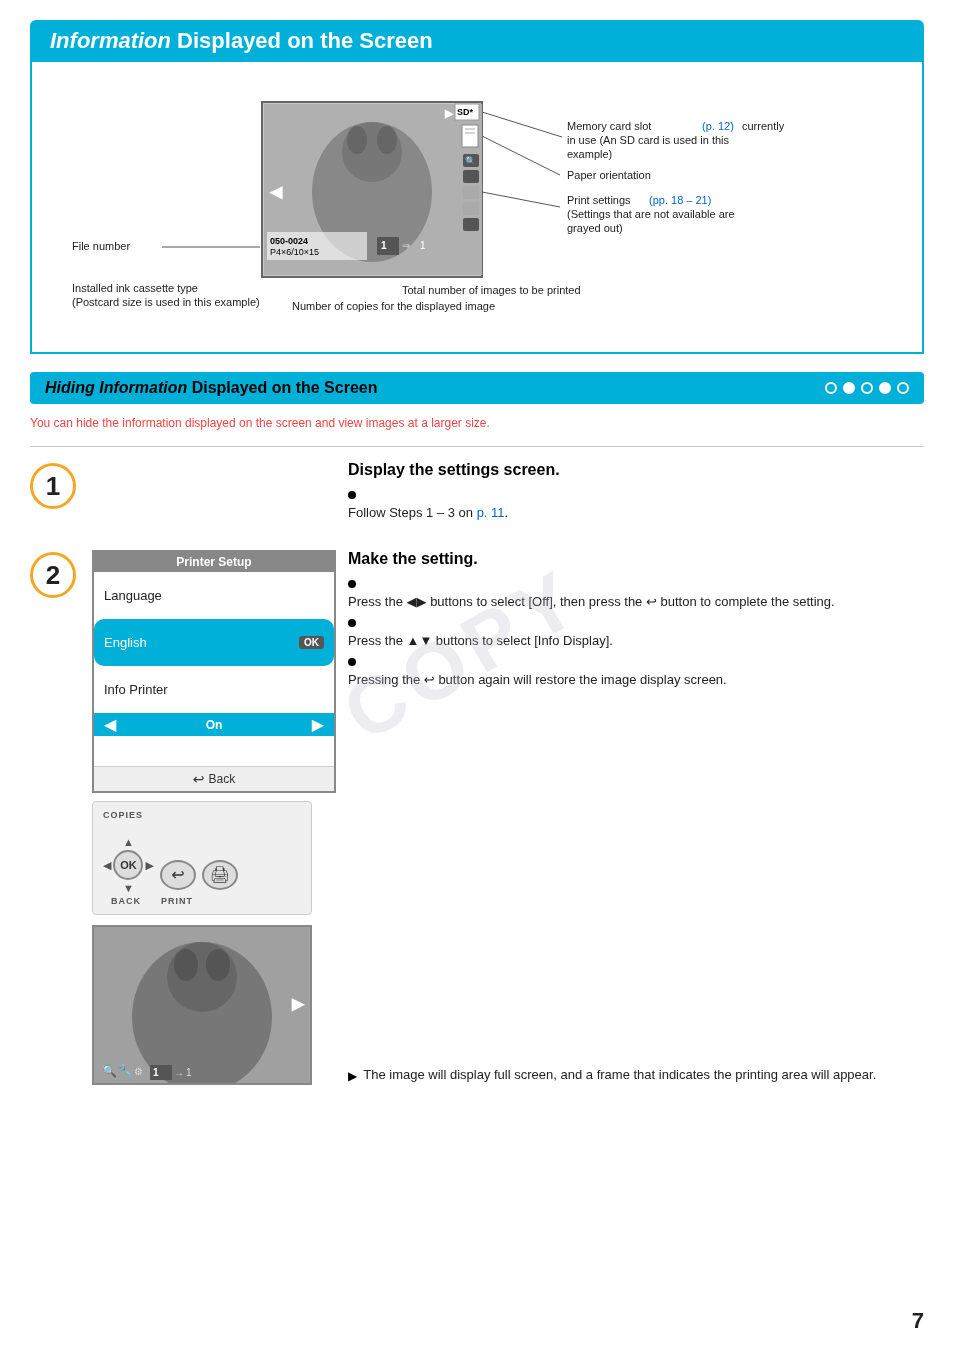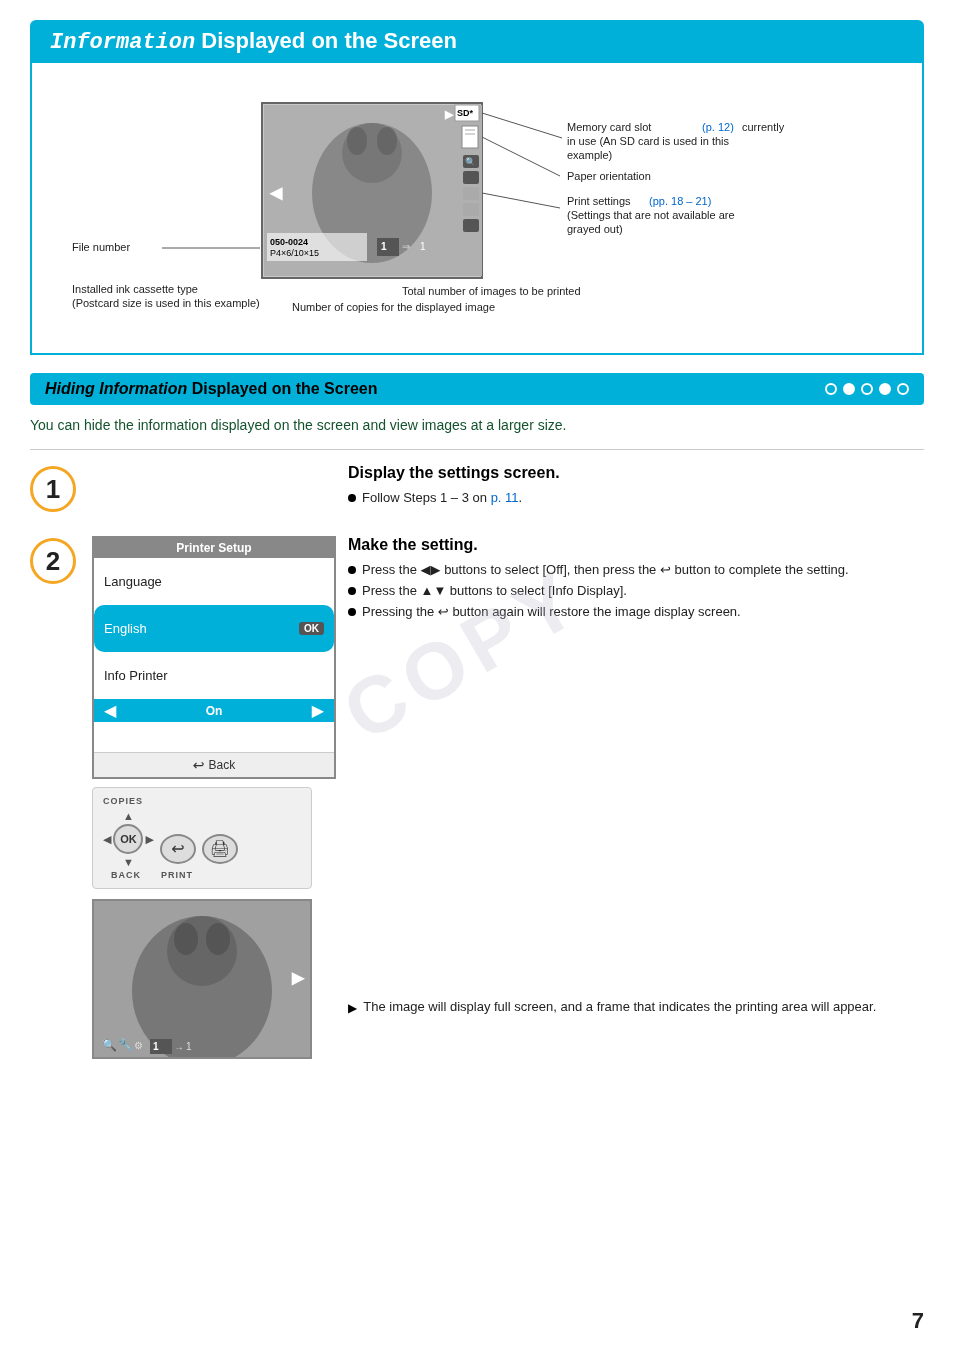"Information" span { font-family: Liberation Mono, monospace -> none }
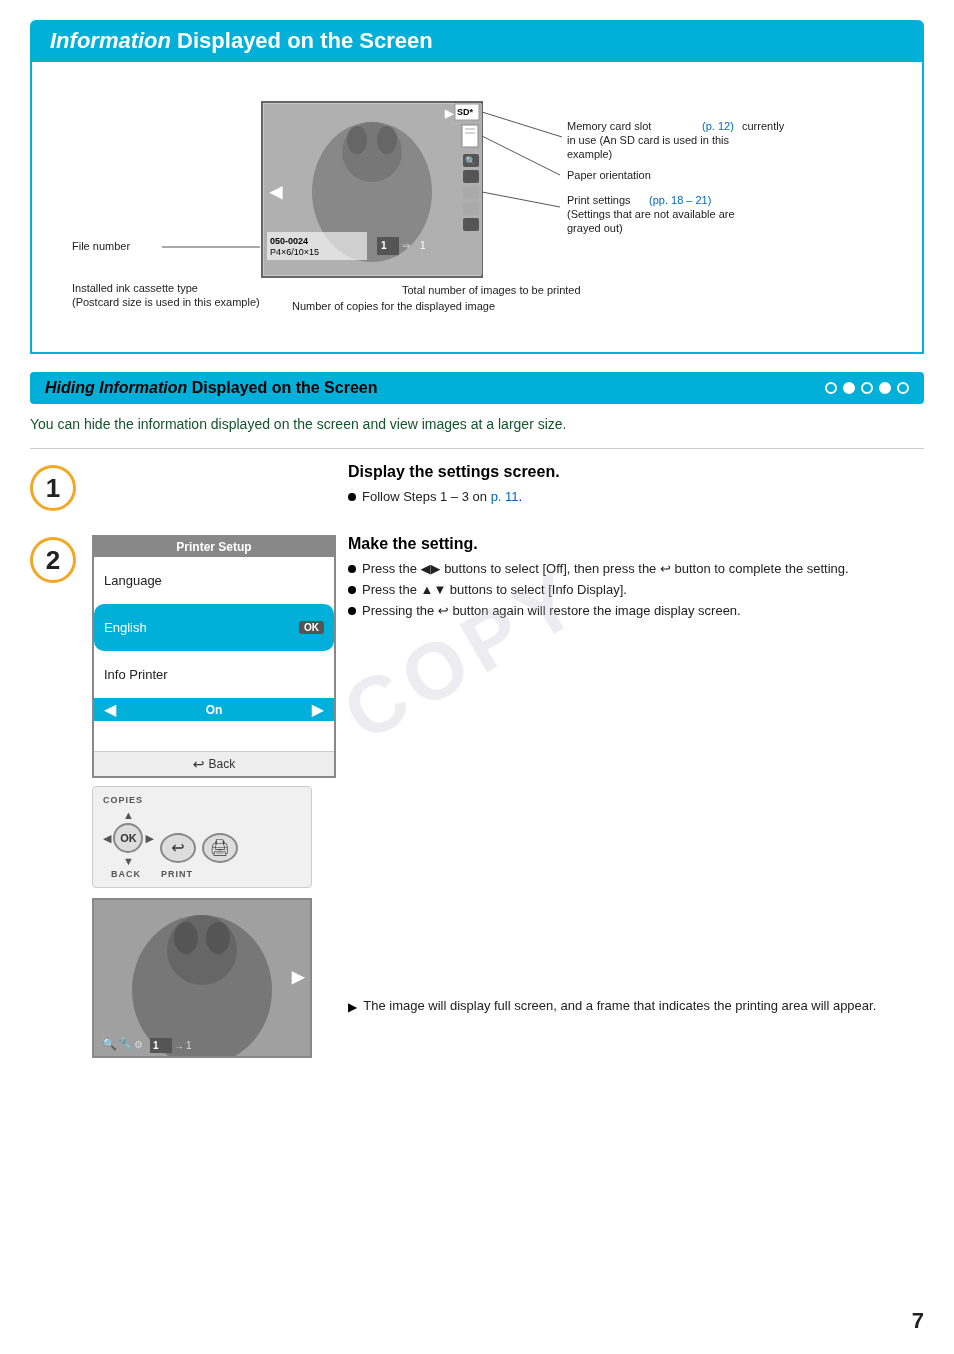"You can hide the information" .section2-desc { color: #14532d -> #ef4444; font-size: 14px -> 12px }
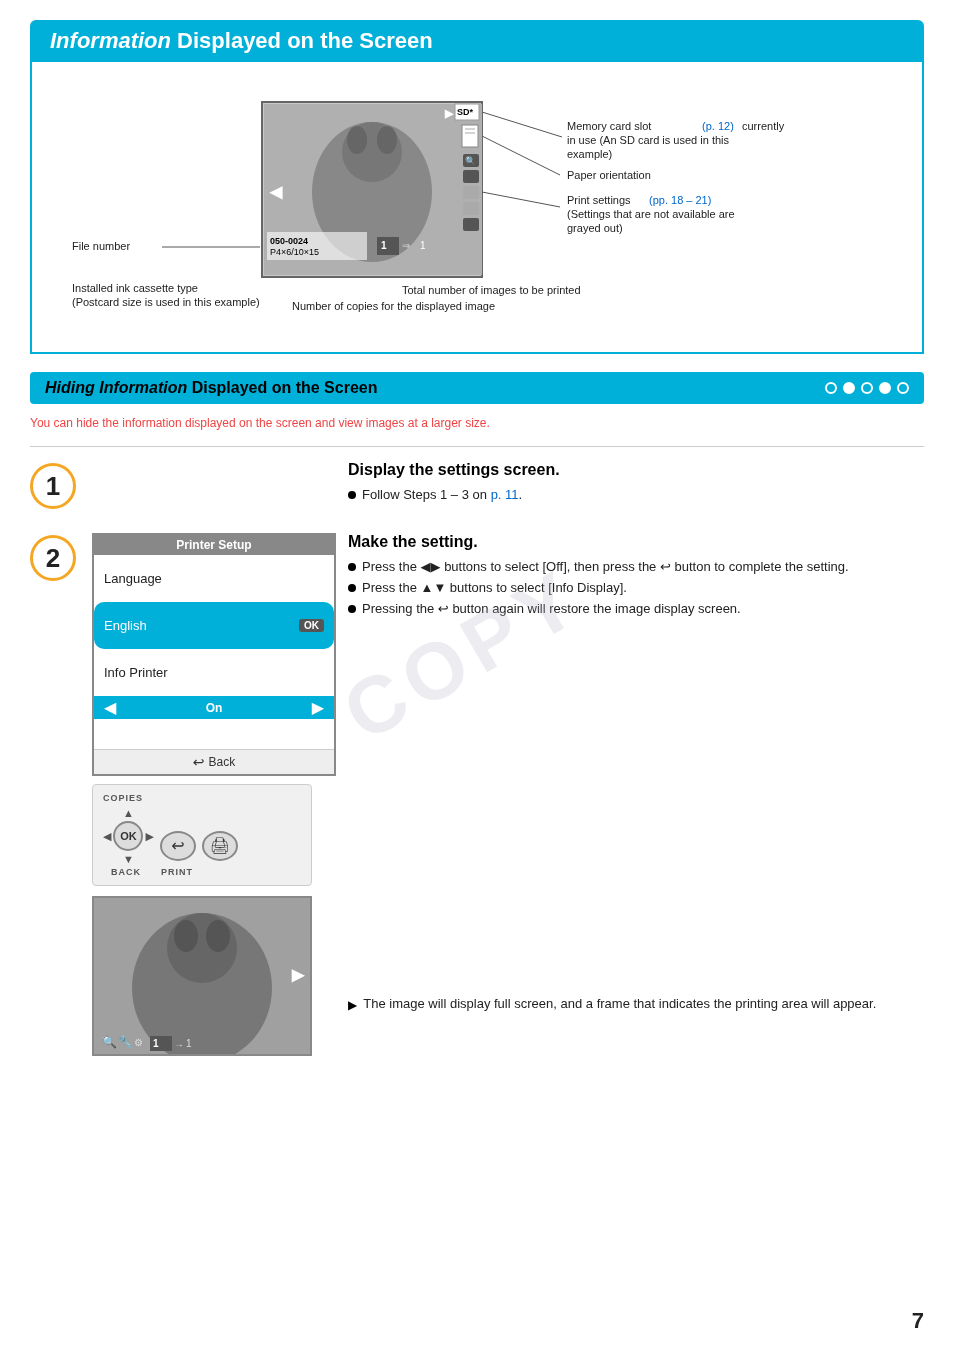"Follow Steps 1 – 3" .step-bullets li { flex-direction: none -> column }
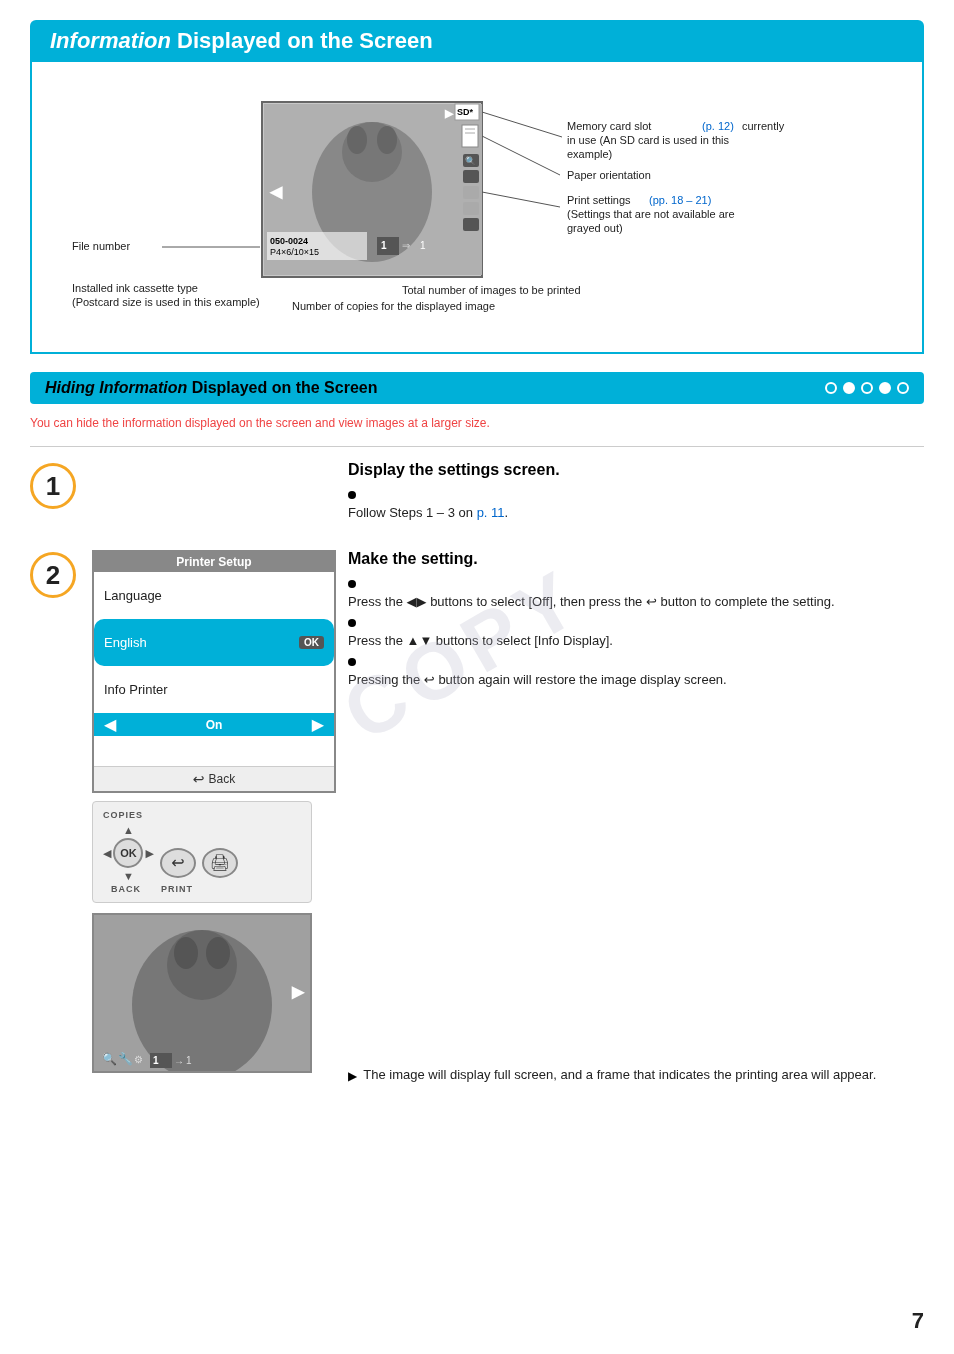"COPIES" div { margin-bottom: 4px -> 16px }
